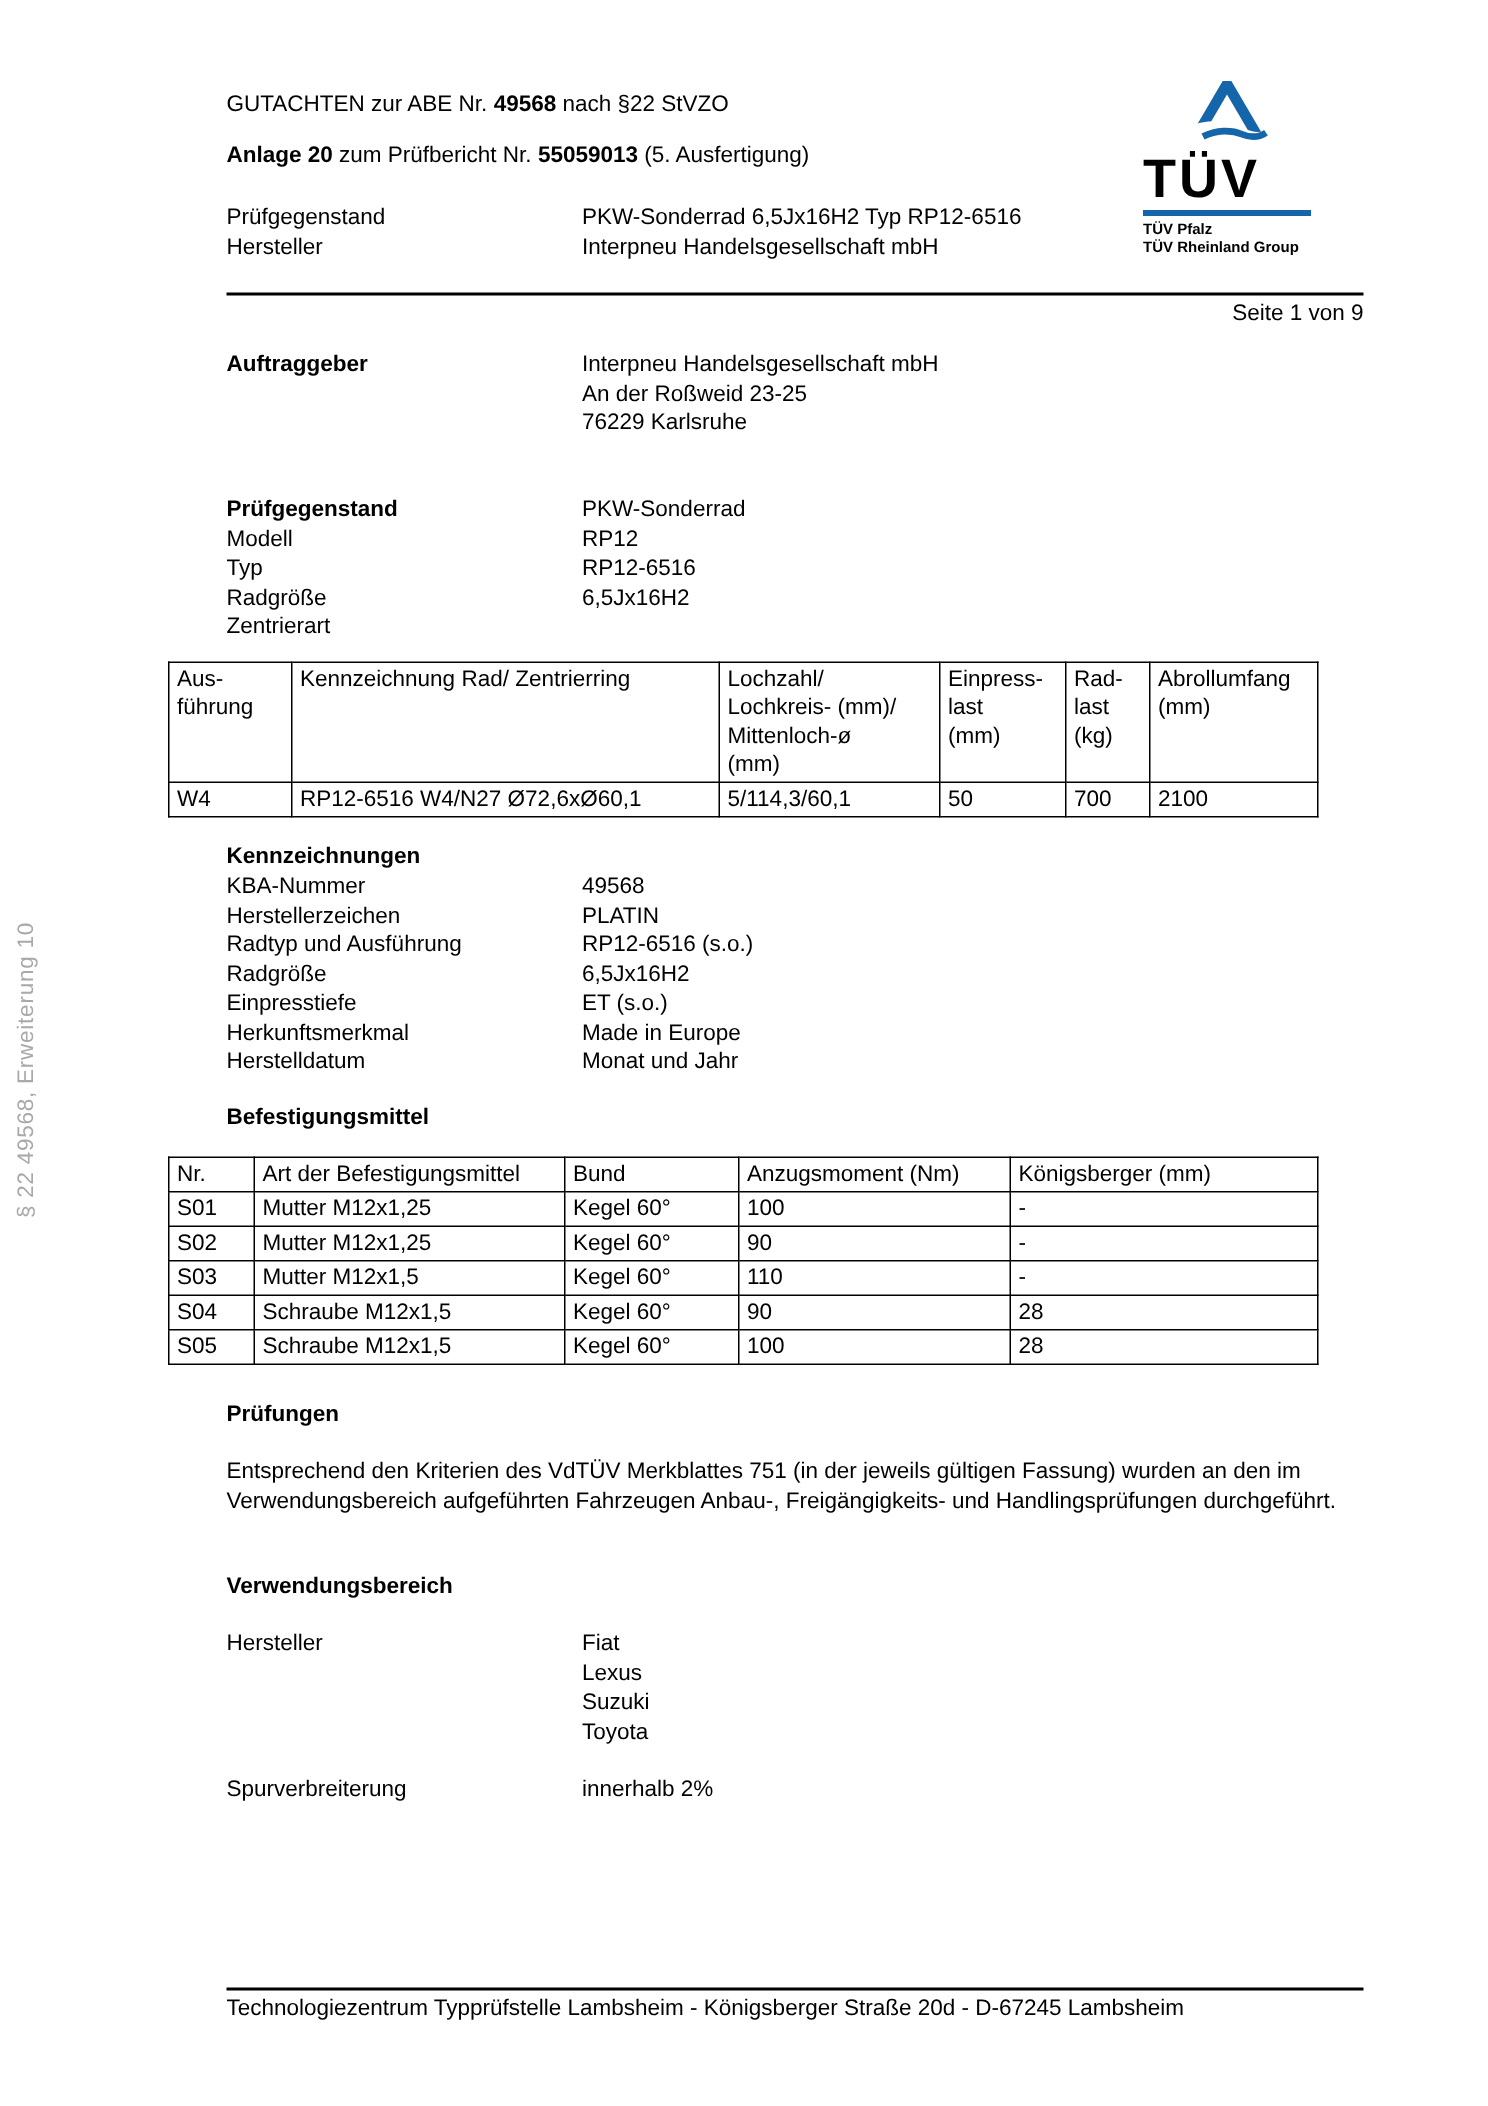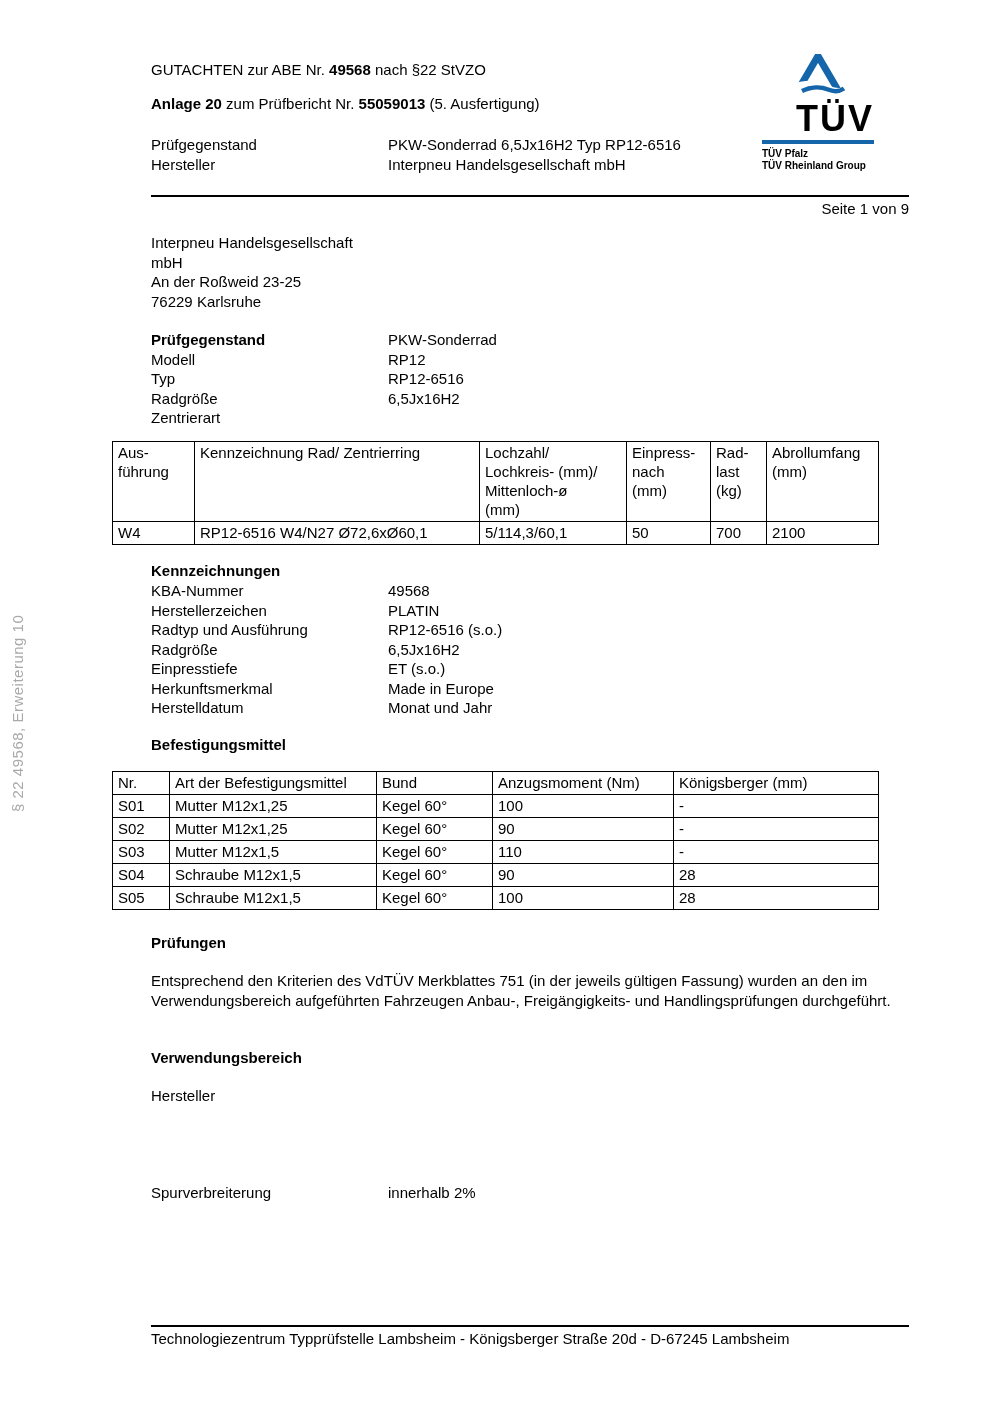"TÜV" .logo .tuv-word { text-align: right -> left }
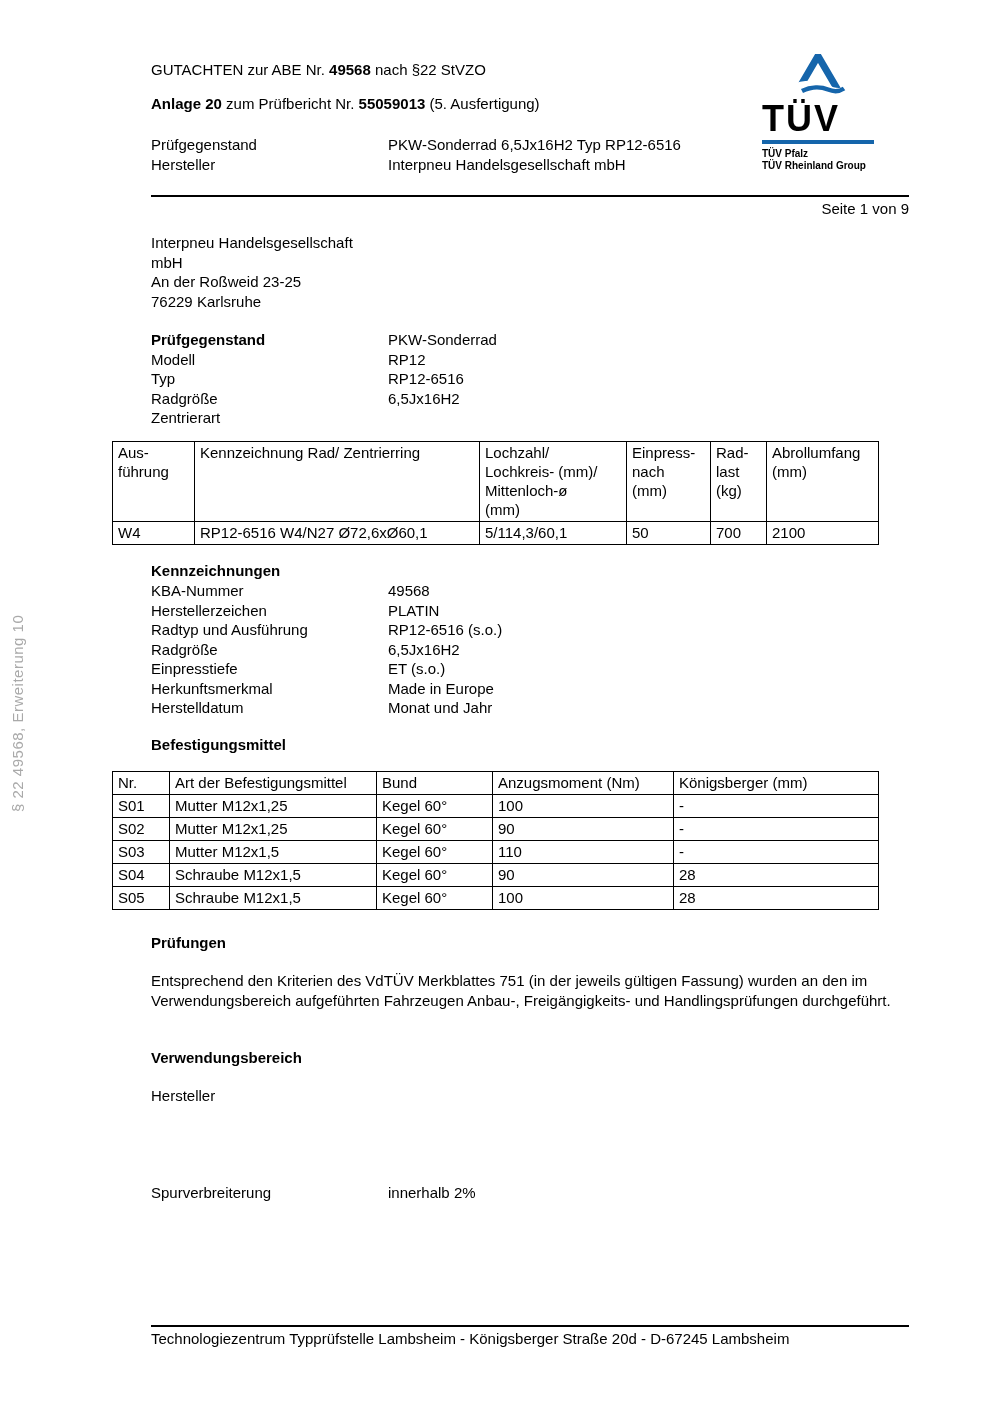"Auftraggeber" div.bold { html: none -> <div>Auftraggeber</div> }
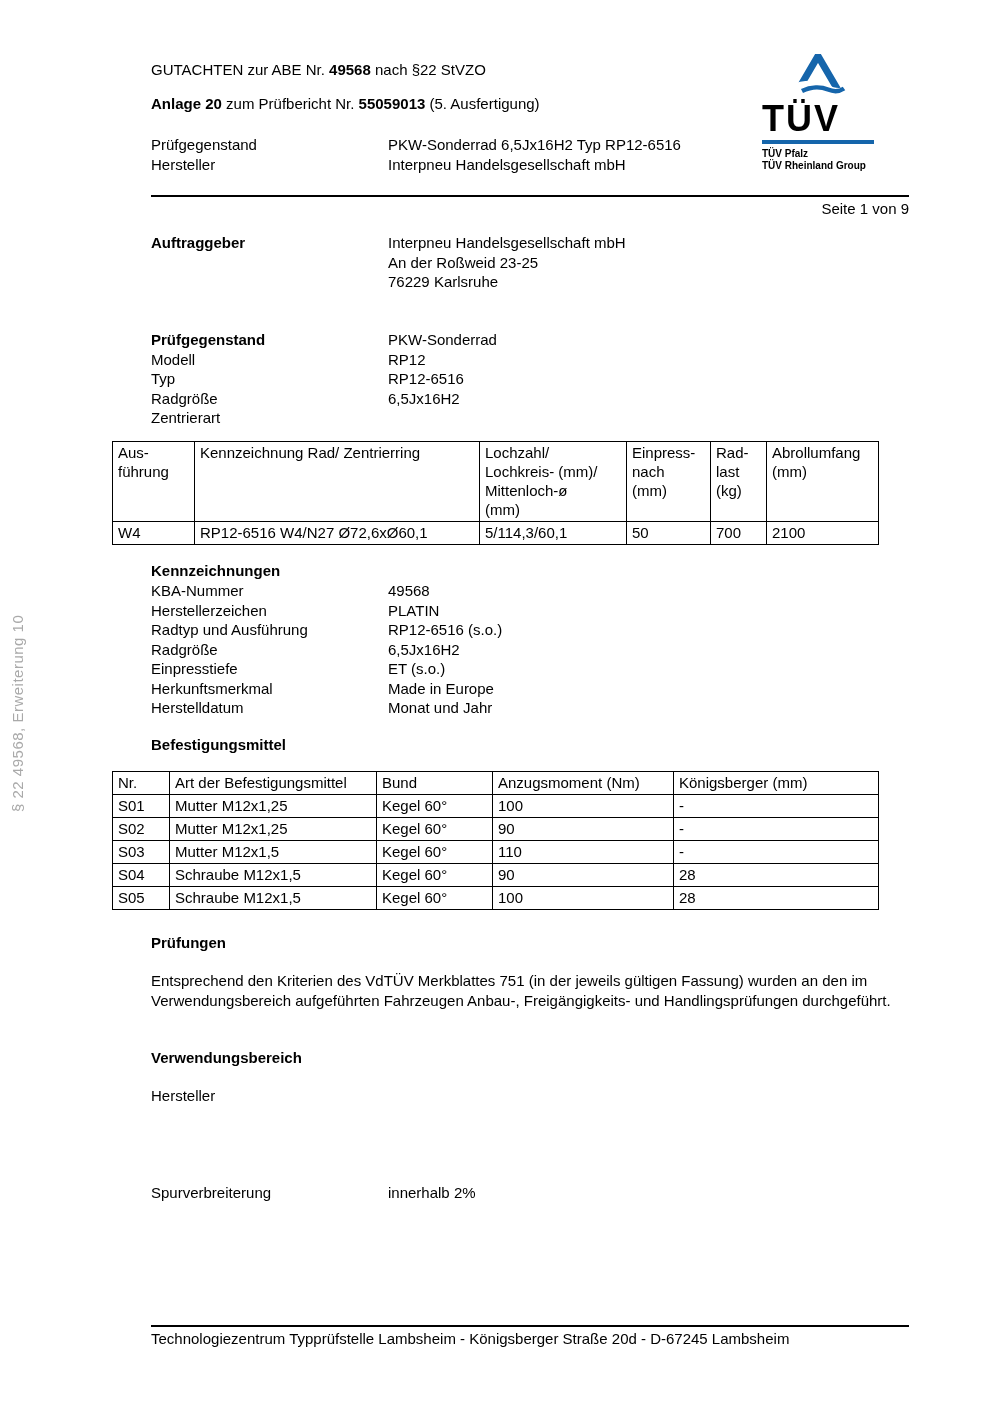"Einpress-" th { text: nach -> last }
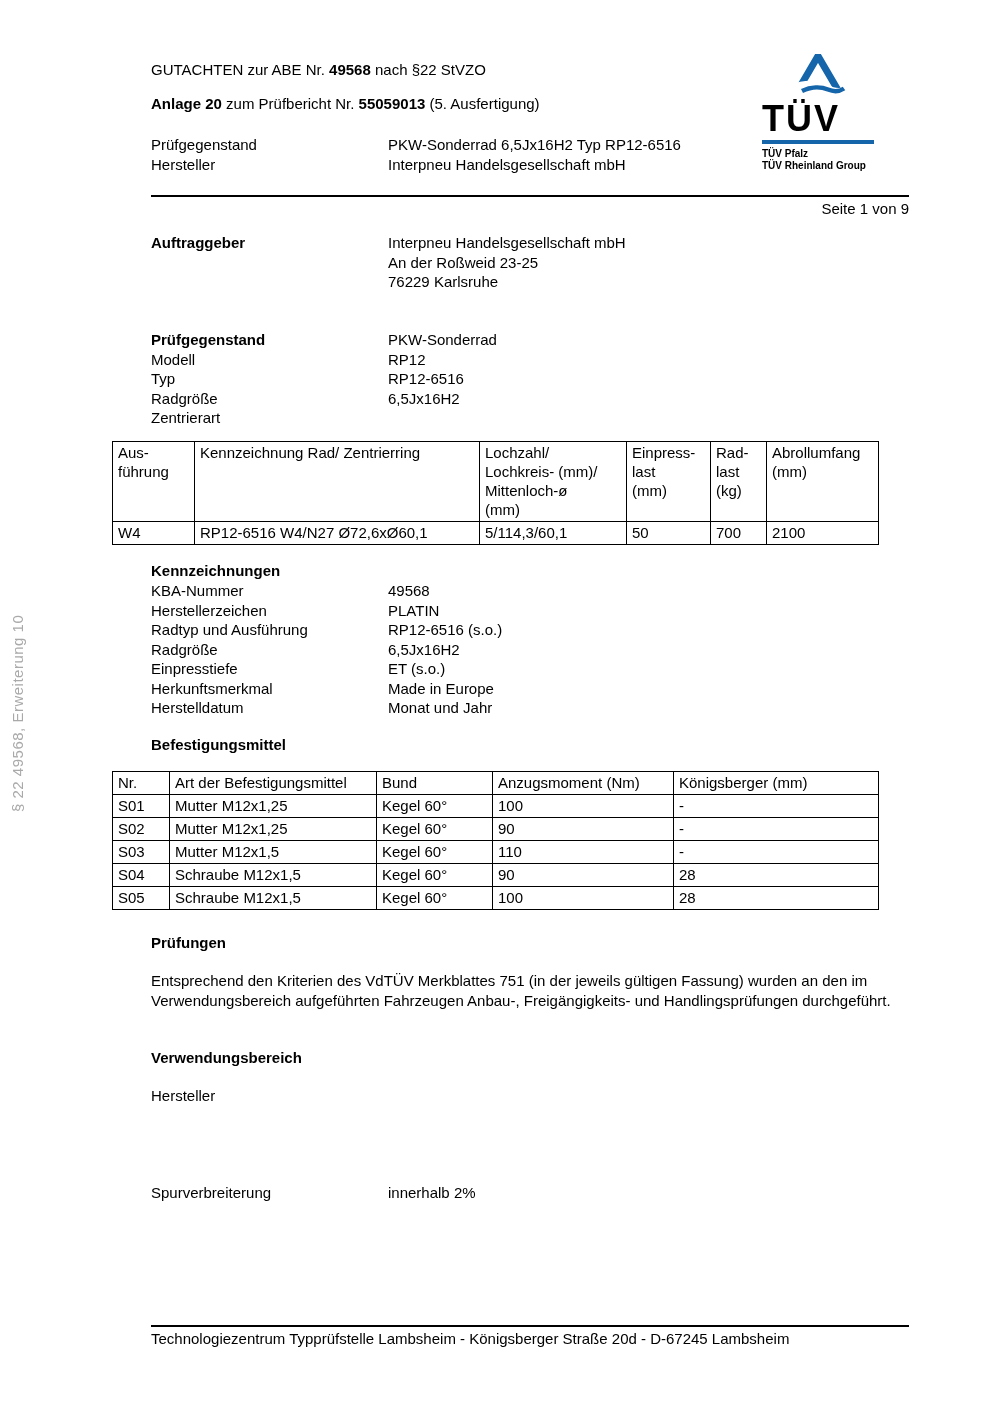"Fiat" div.val { html: none -> <div>Fiat Lexus Suzuki Toyota</div> }
